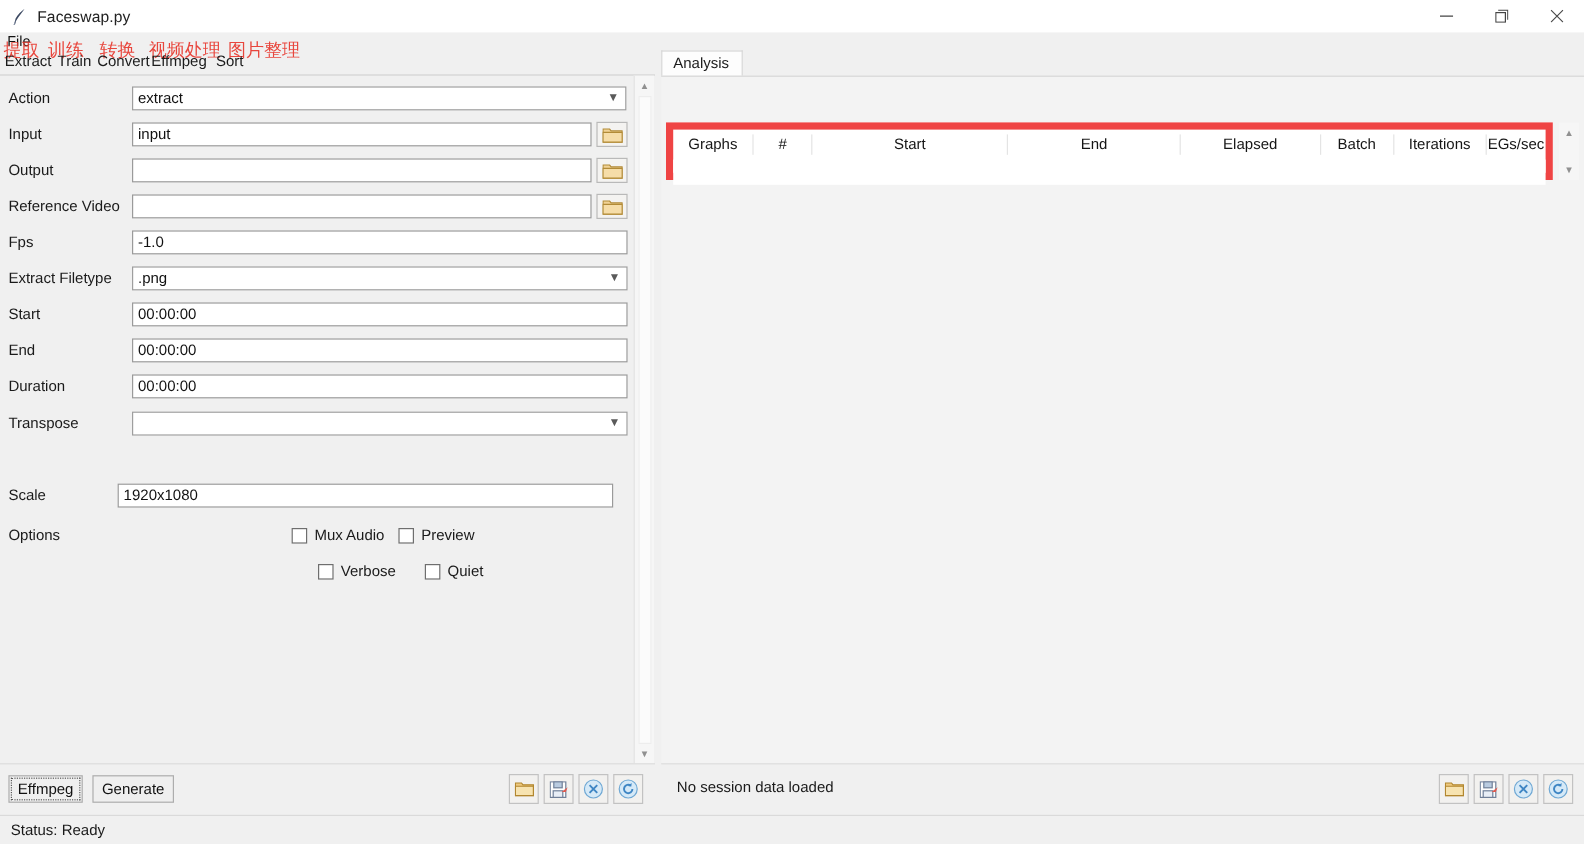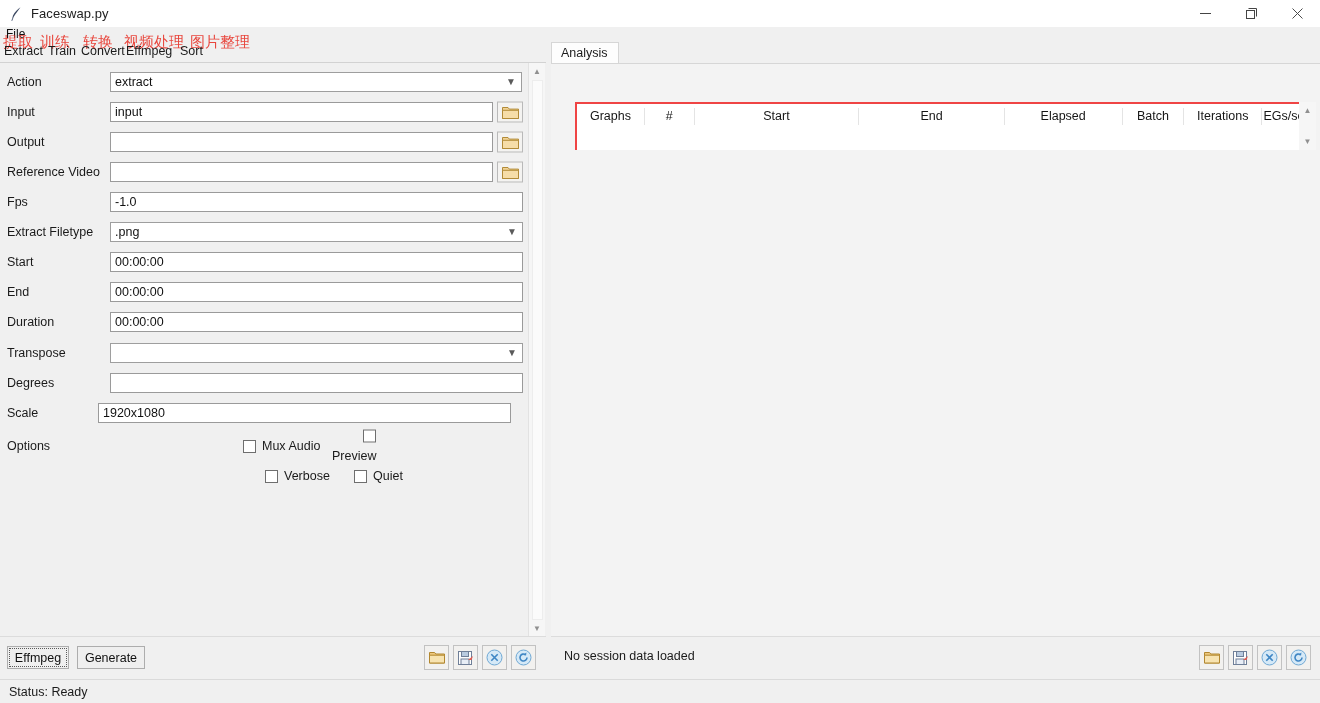"Graphs" .tree { border: 2px solid #ef4444 -> 6px solid #ef4444; left: 24px -> 4px }
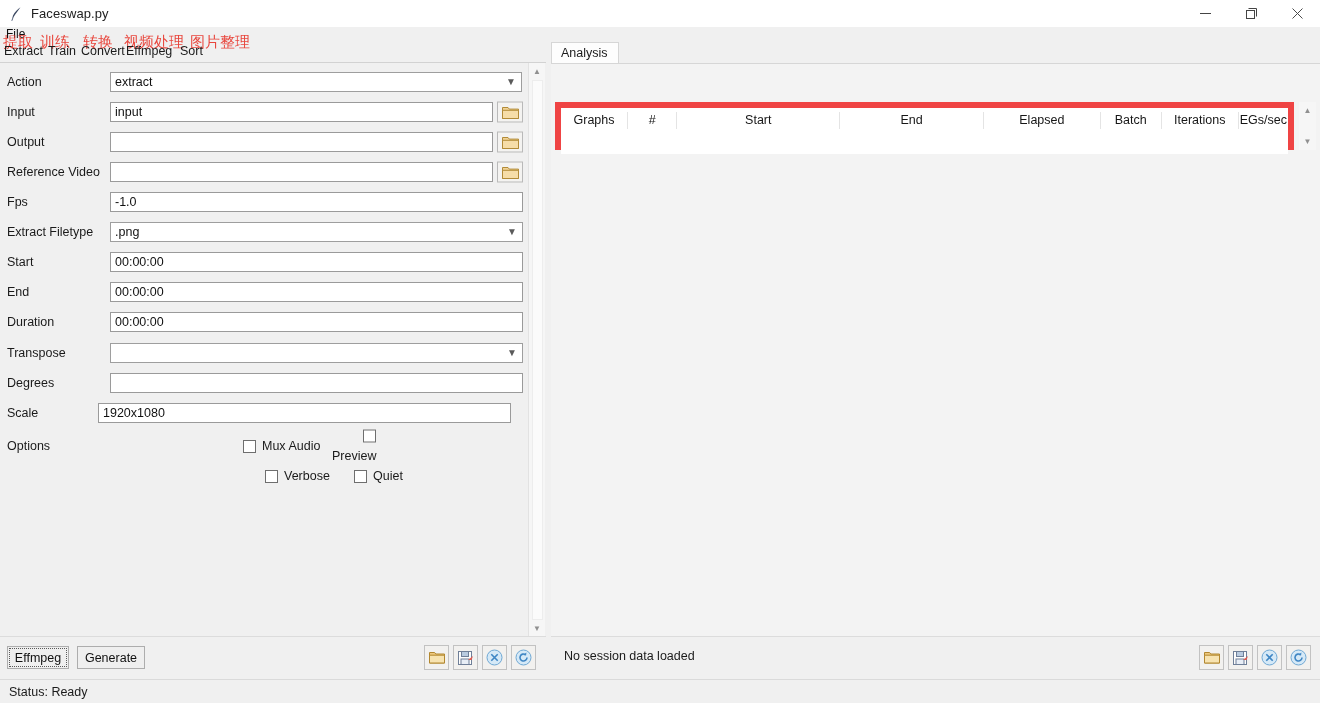"Degrees" div.row { html: <div> <span>Degrees</span> <div> <span></span> </div> </div> -> none }
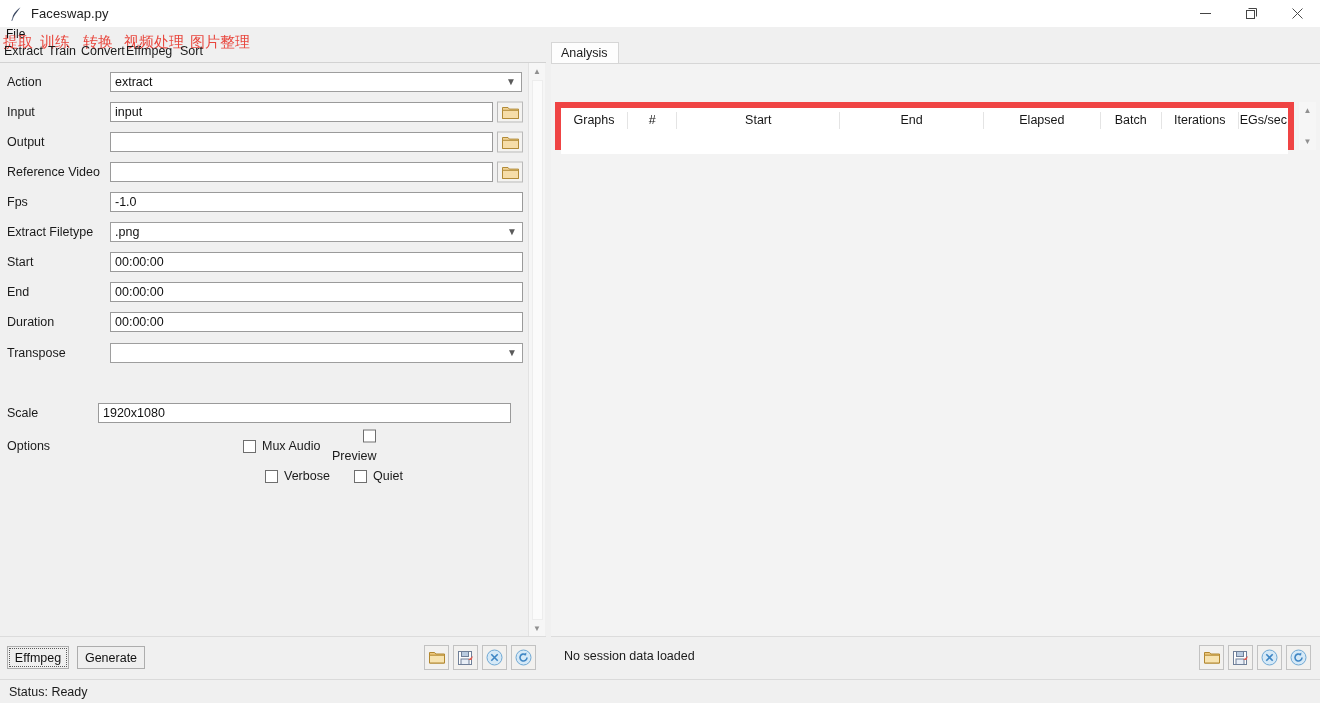"Preview" label.cbox { flex-direction: column -> none }
